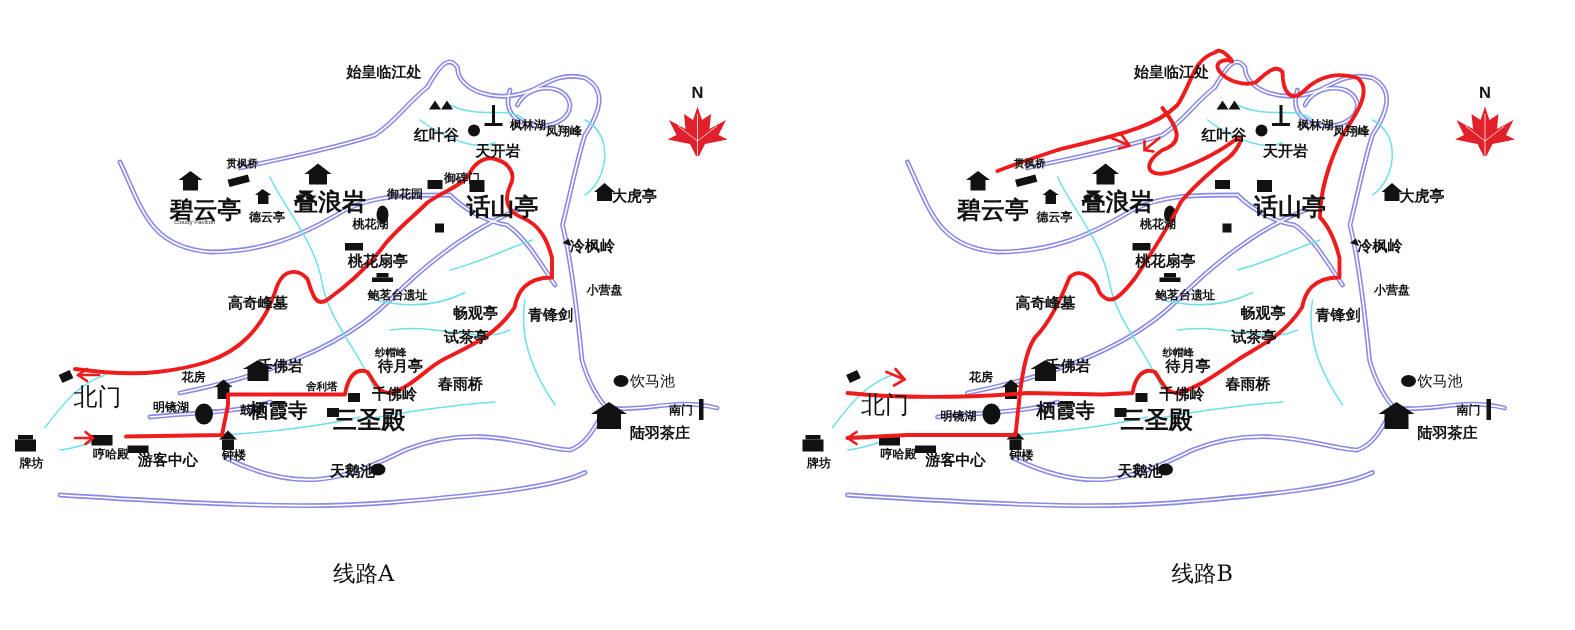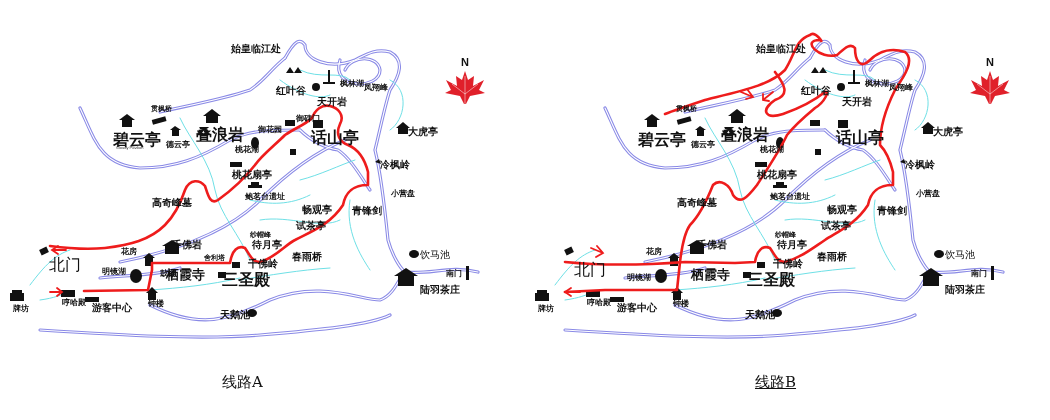"线路B" #captionB { left: 755px -> 781px; text-decoration: underline -> none }
